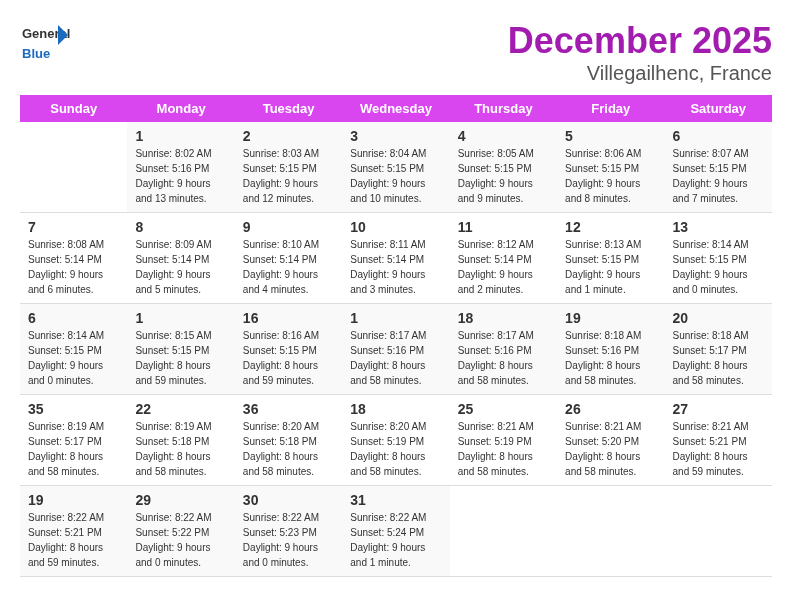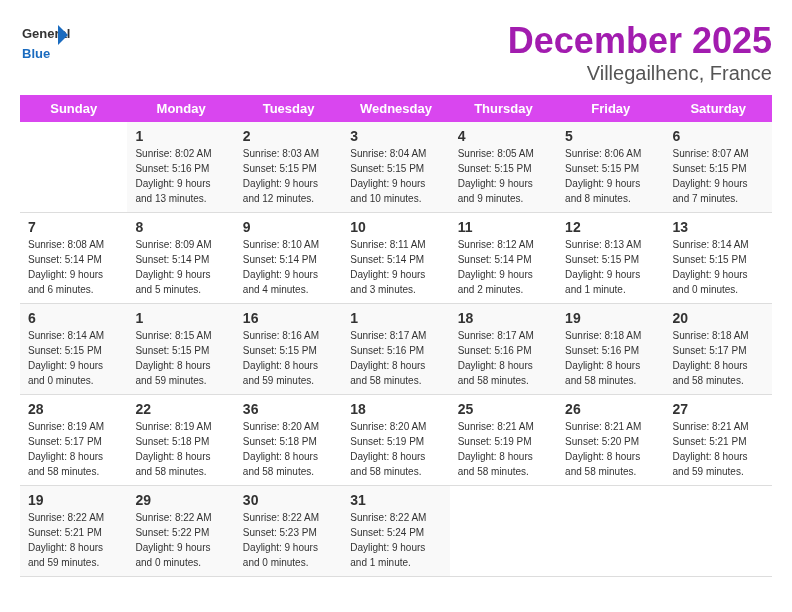"28" span.day-number { text: 28 -> 35 }
